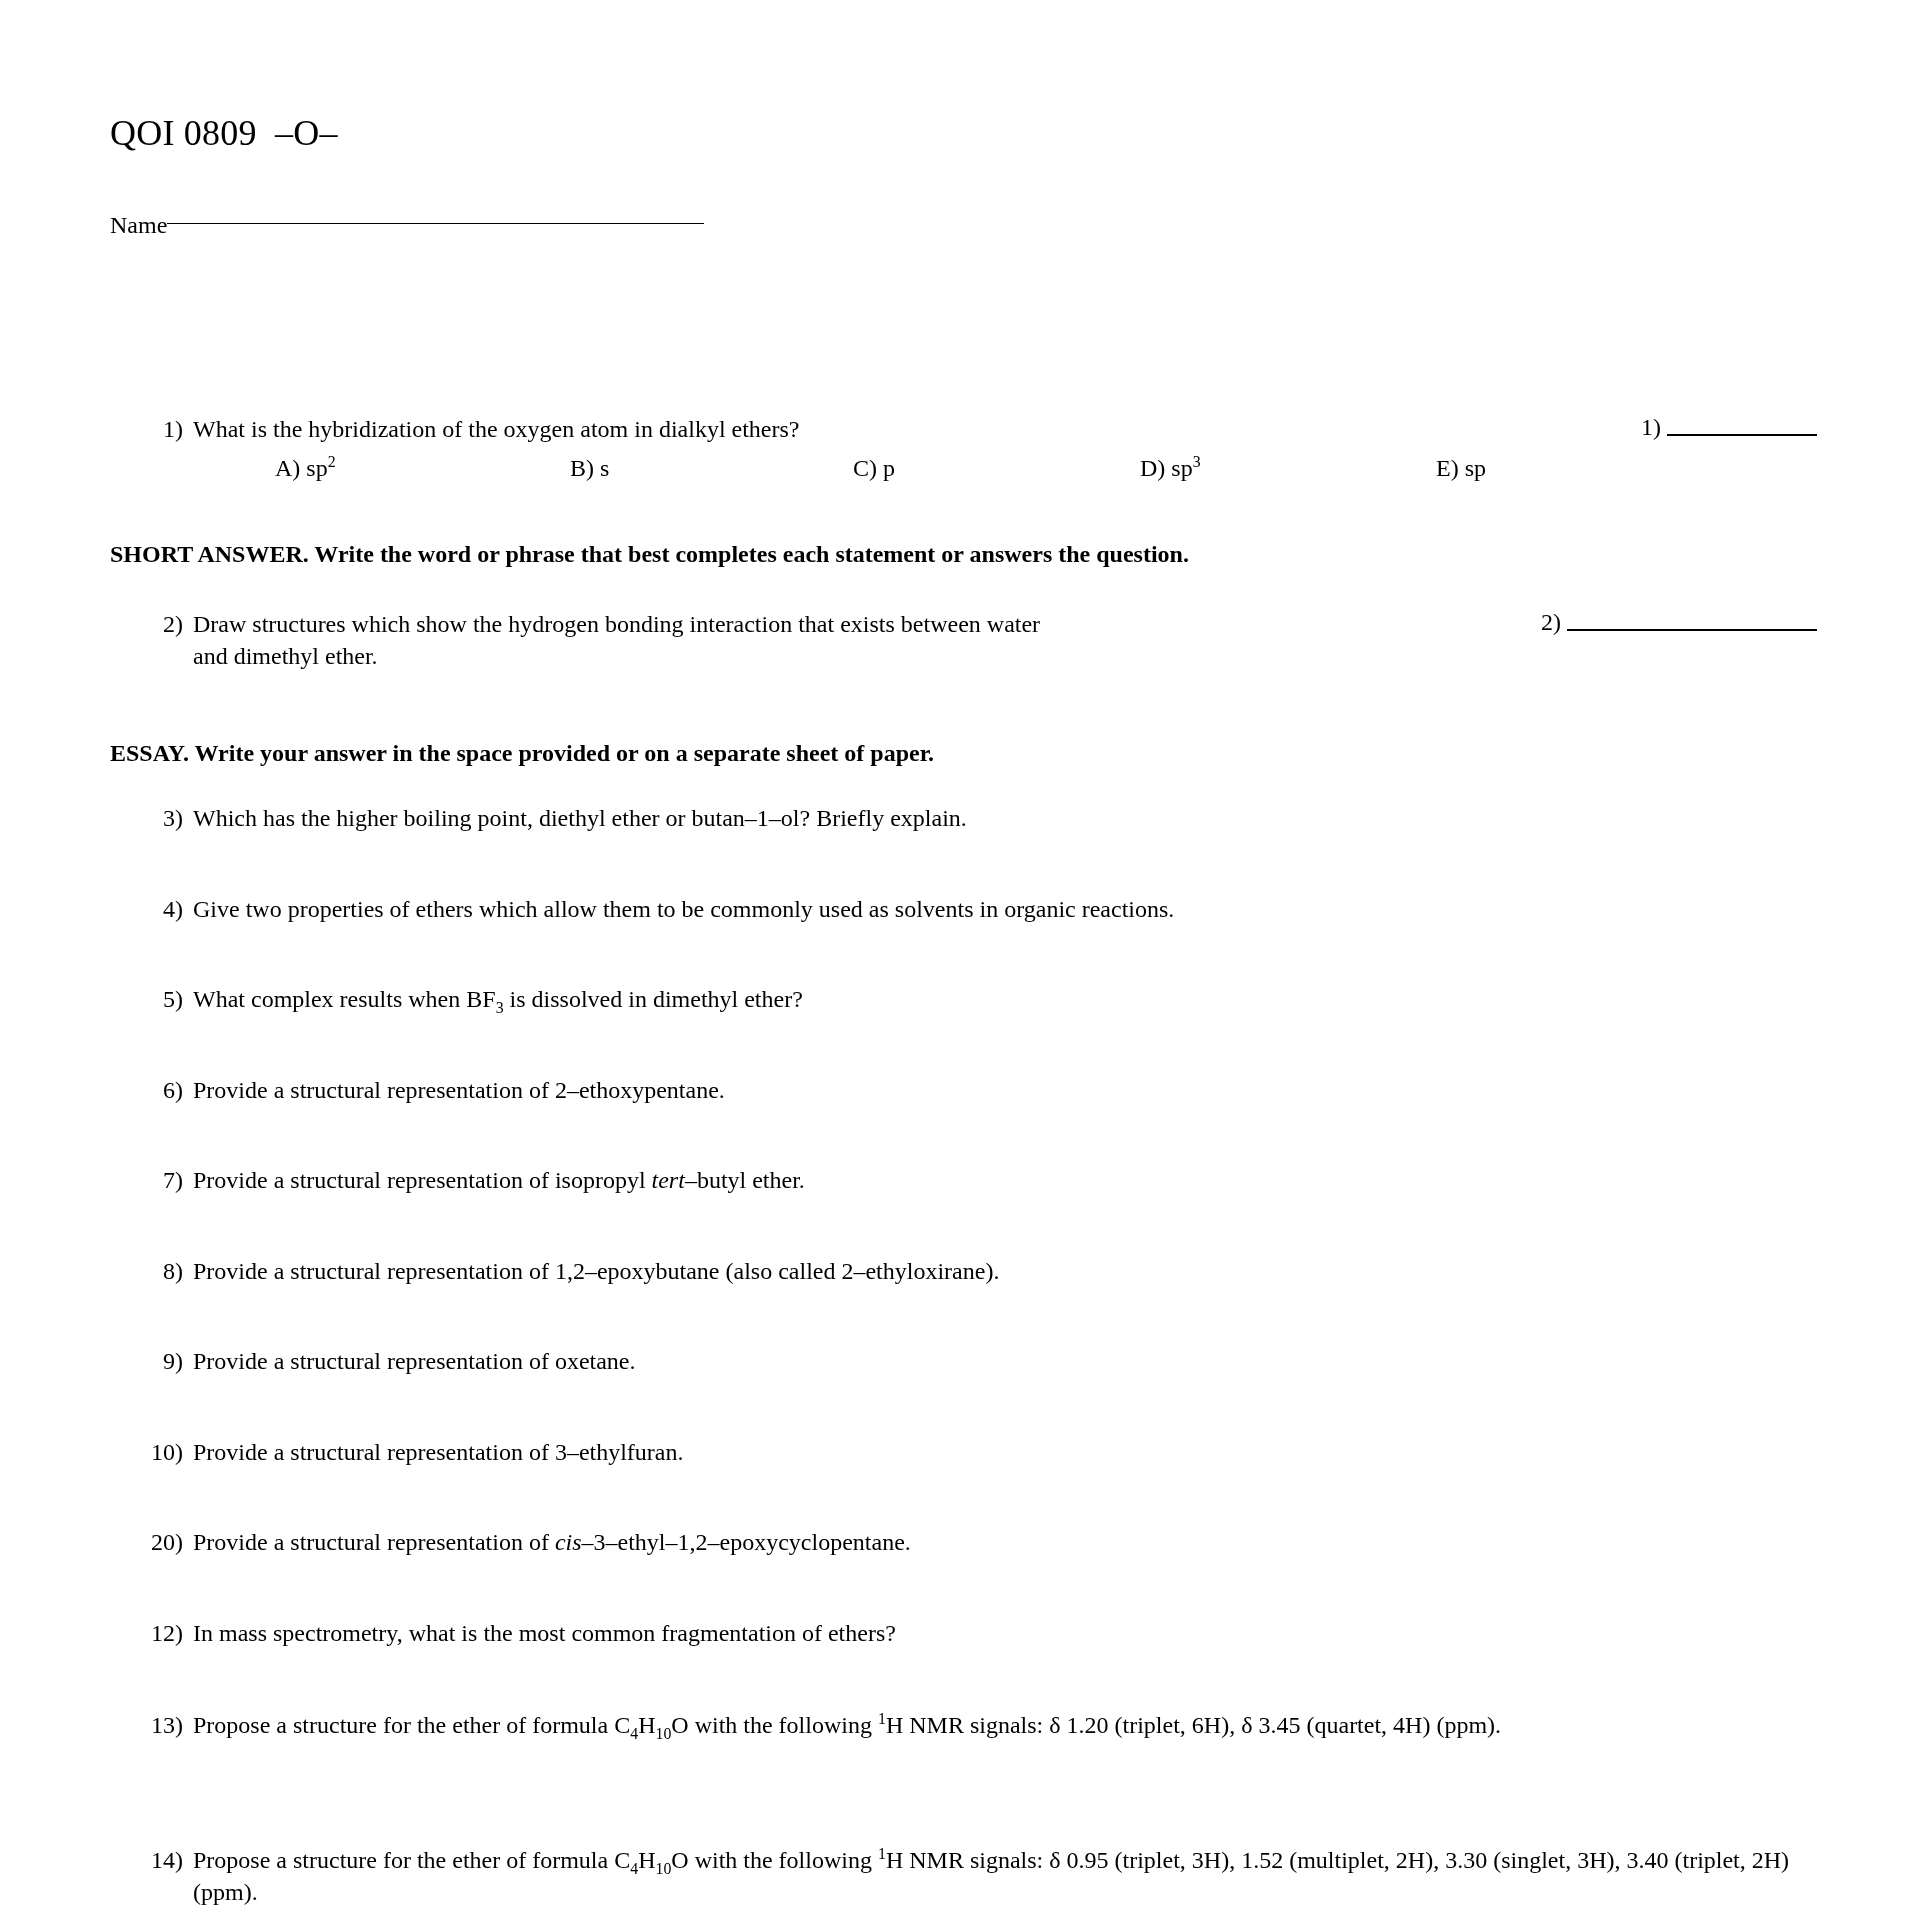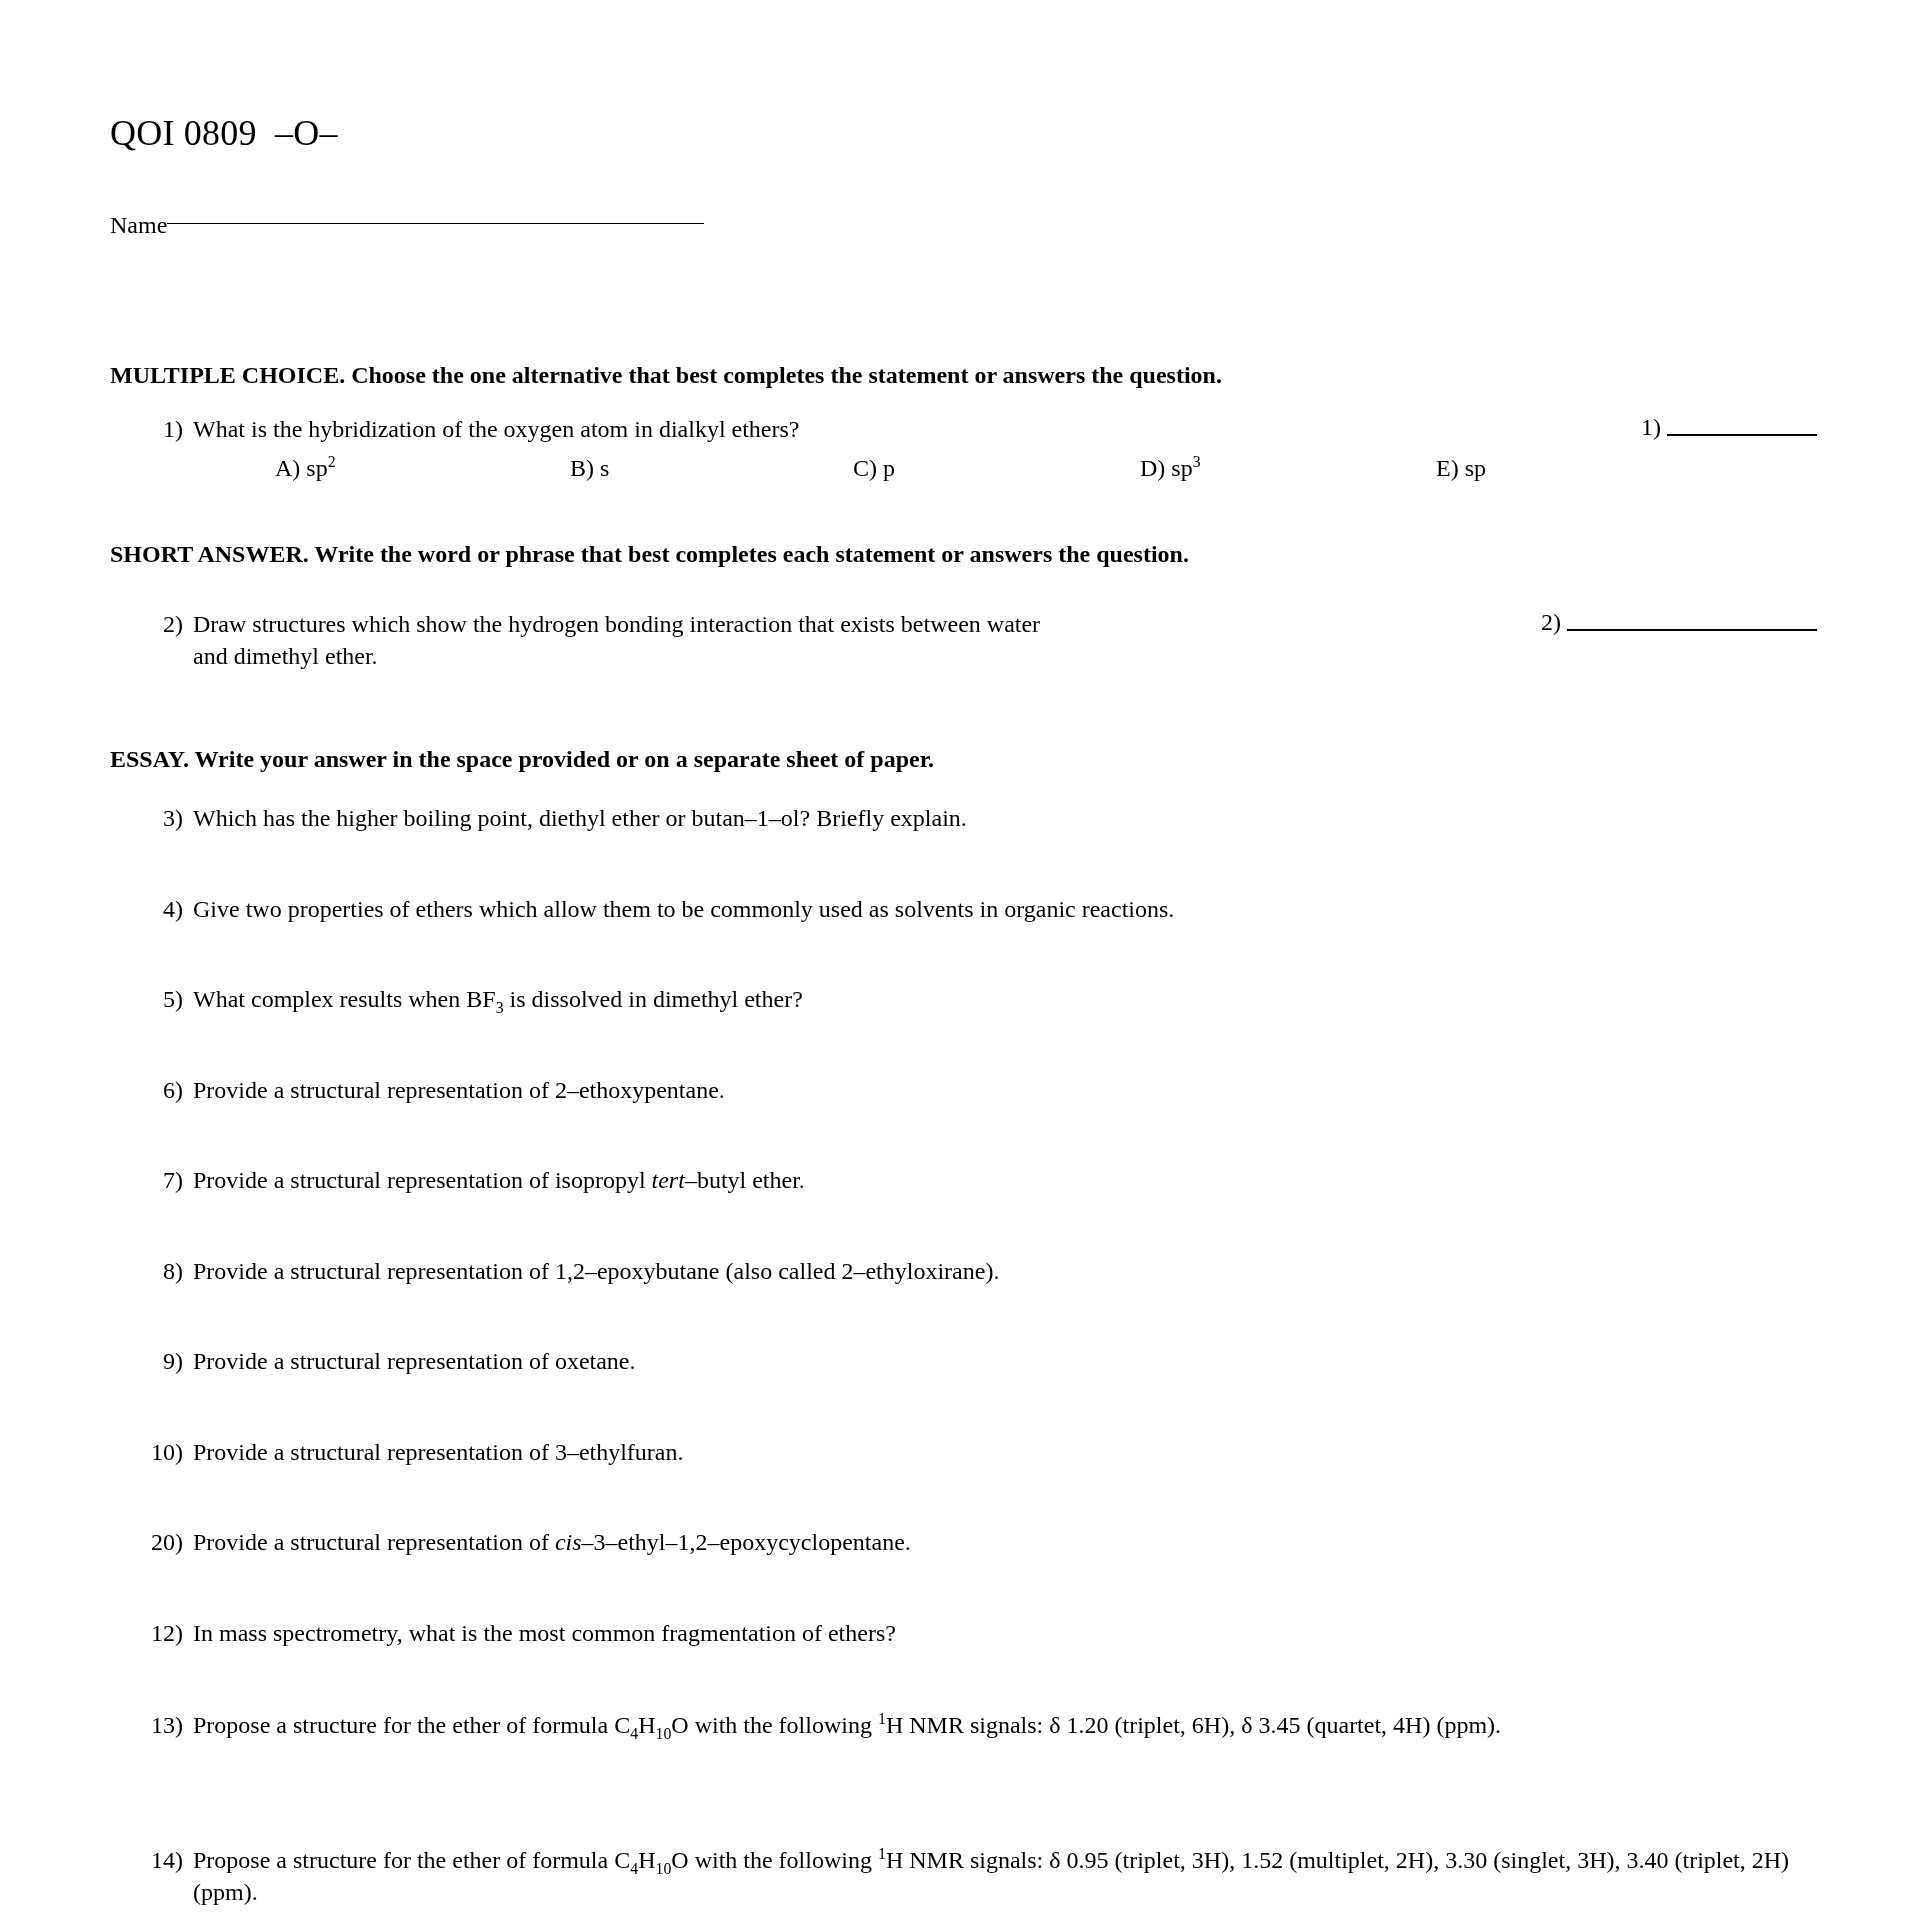"MULTIPLE CHOICE. Choose the one" div.section-head { html: <div> <span>MULTIPLE CHOICE.</span><span> Choose the one alternative that best completes the statement or answers the question.</span> </div> -> none }
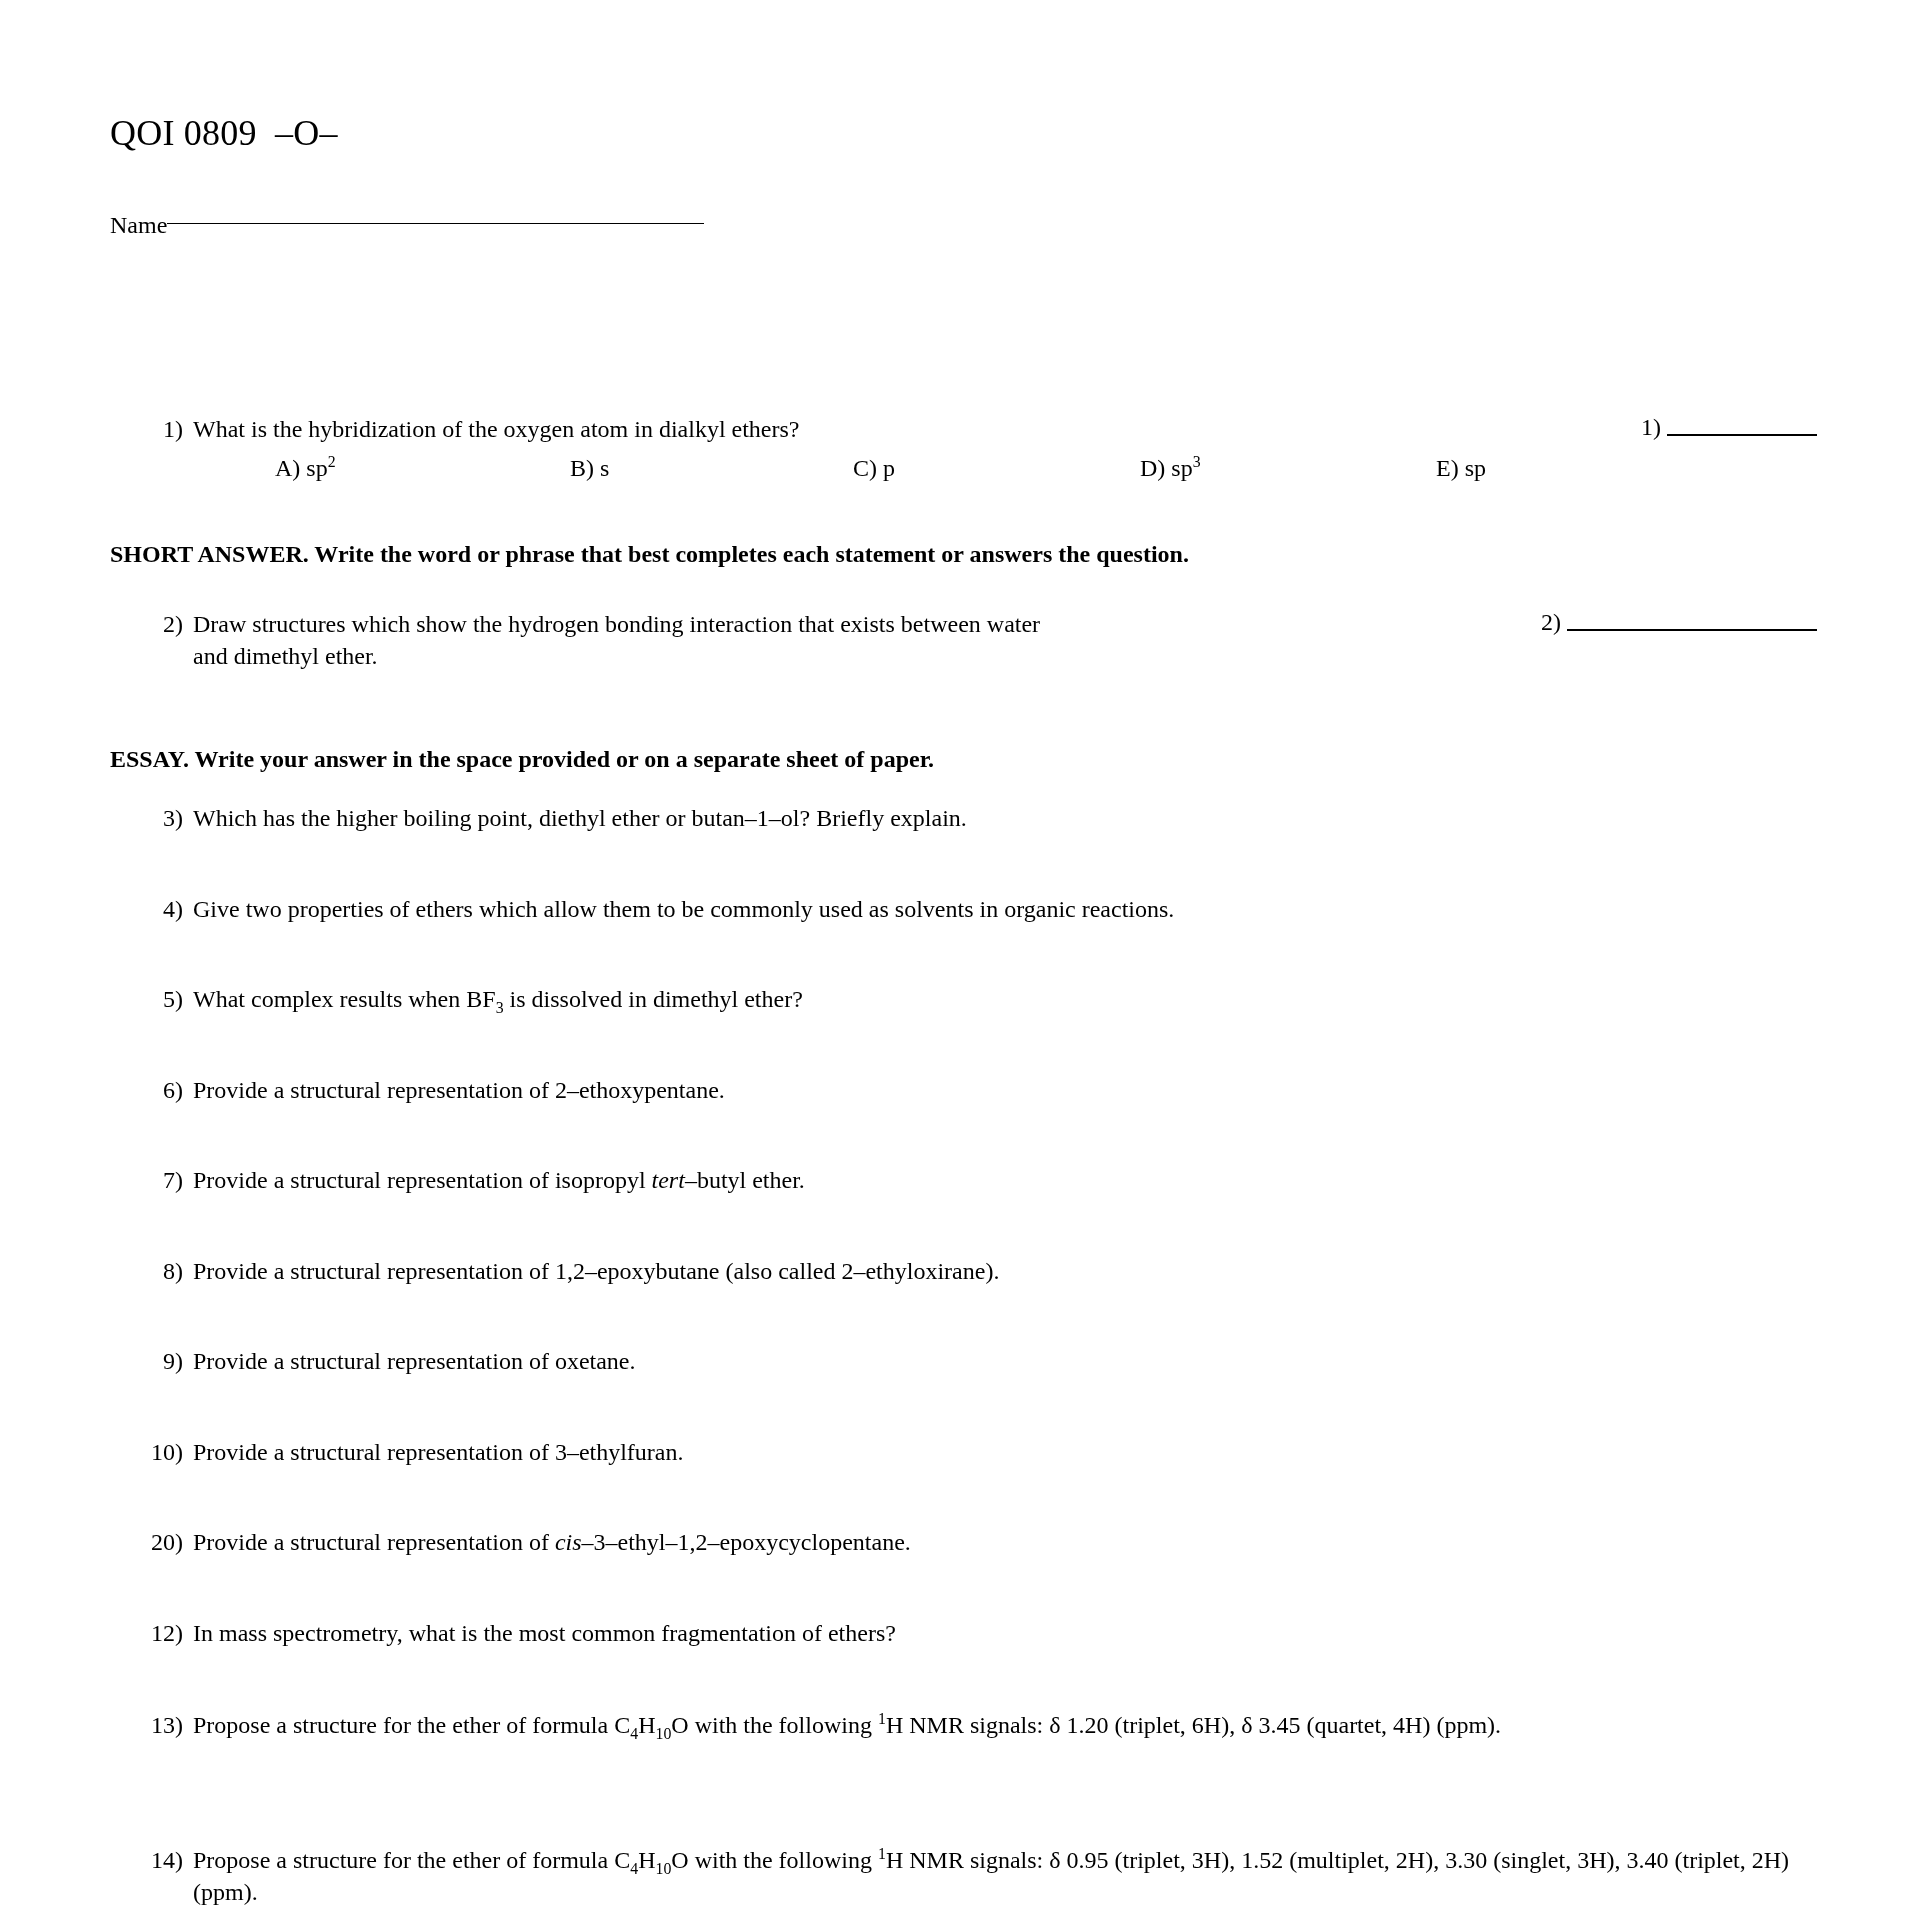"ESSAY. Write your answer in" div.section-head { margin-top: 6px -> none }
